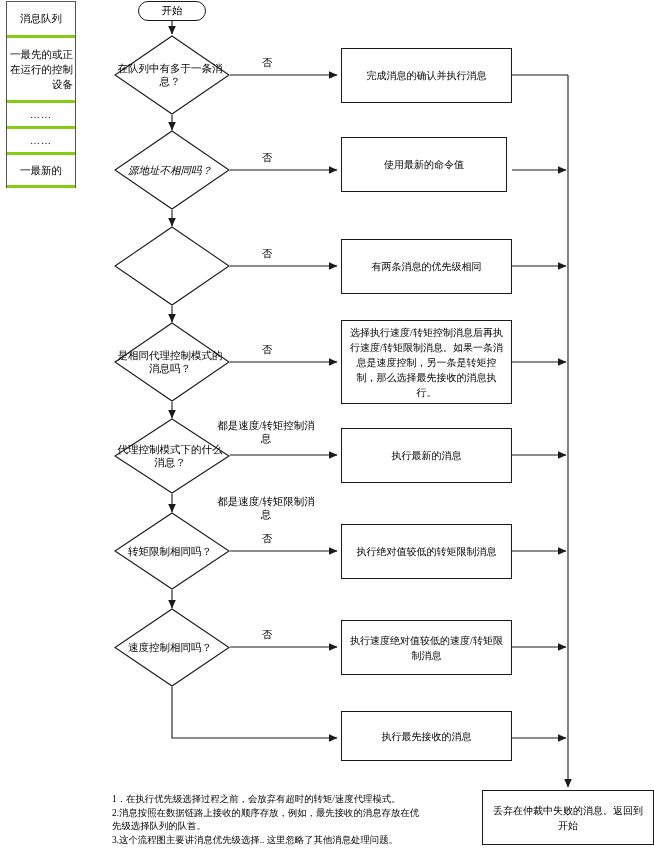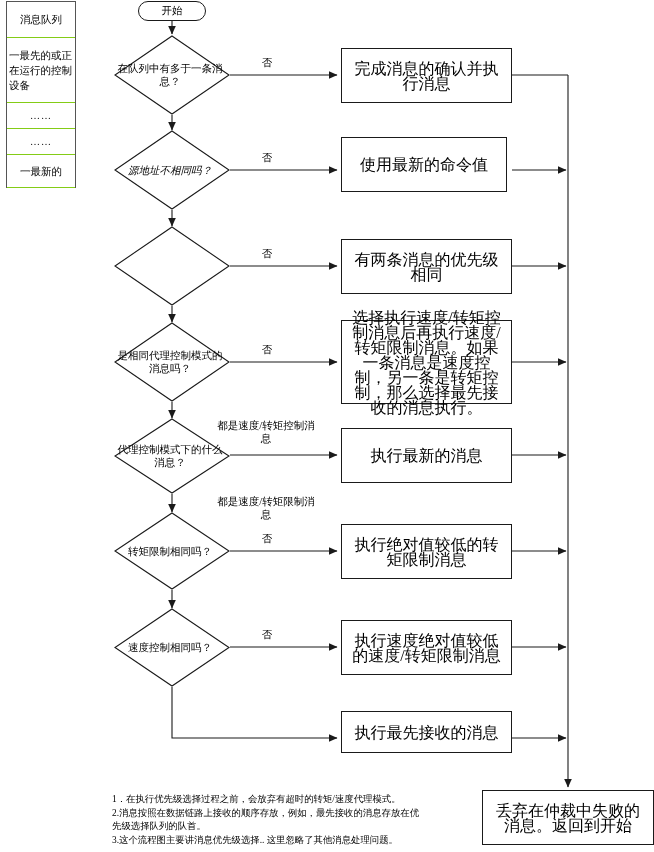"消息队列" .qrow { border-bottom: 1px solid #84cc16 -> 3px solid #84cc16; text-align: left -> right }
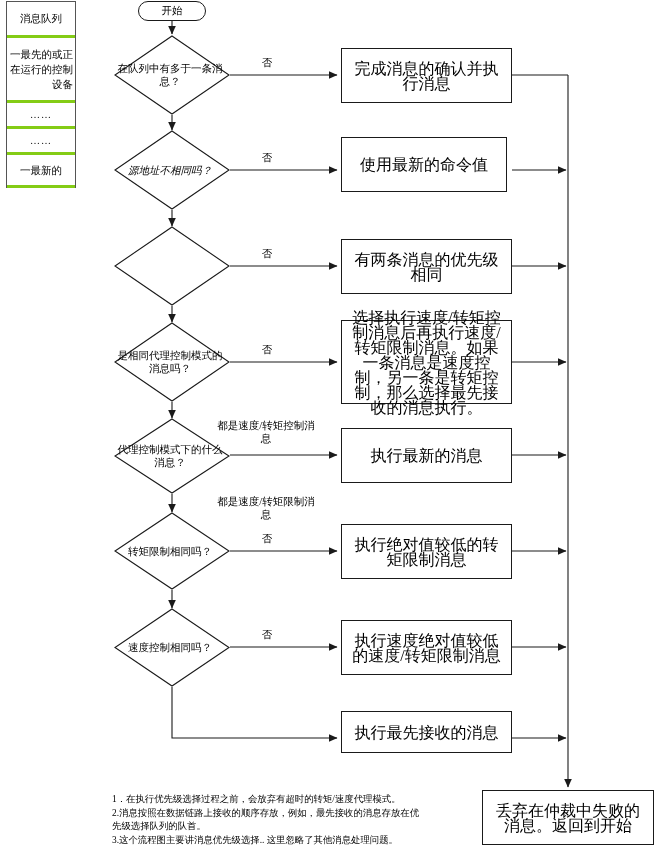"完成消息的确认并执行消息" .pbox { font-size: 16px -> 10px }
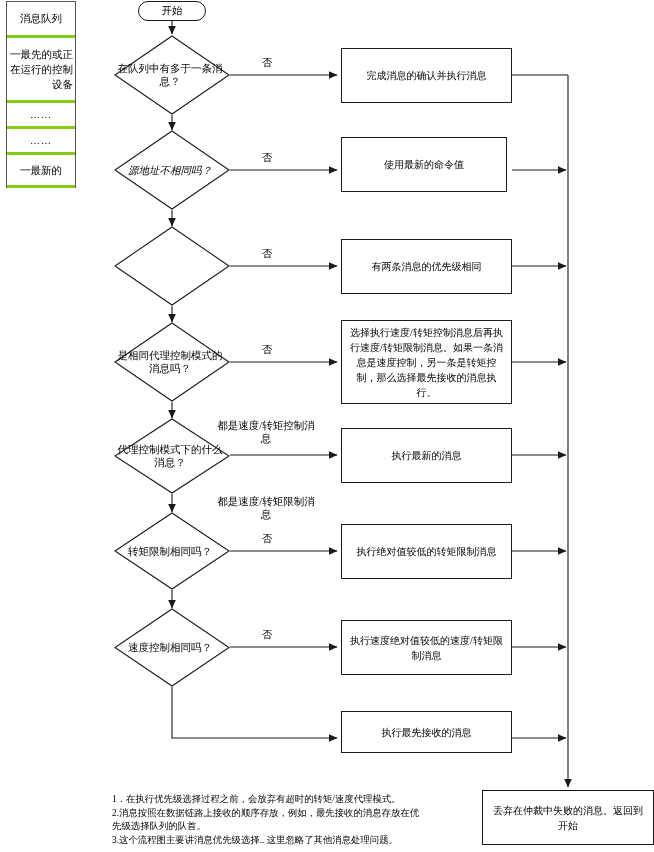"执行最先接收的消息" div.node { height: 42px -> 50px }
